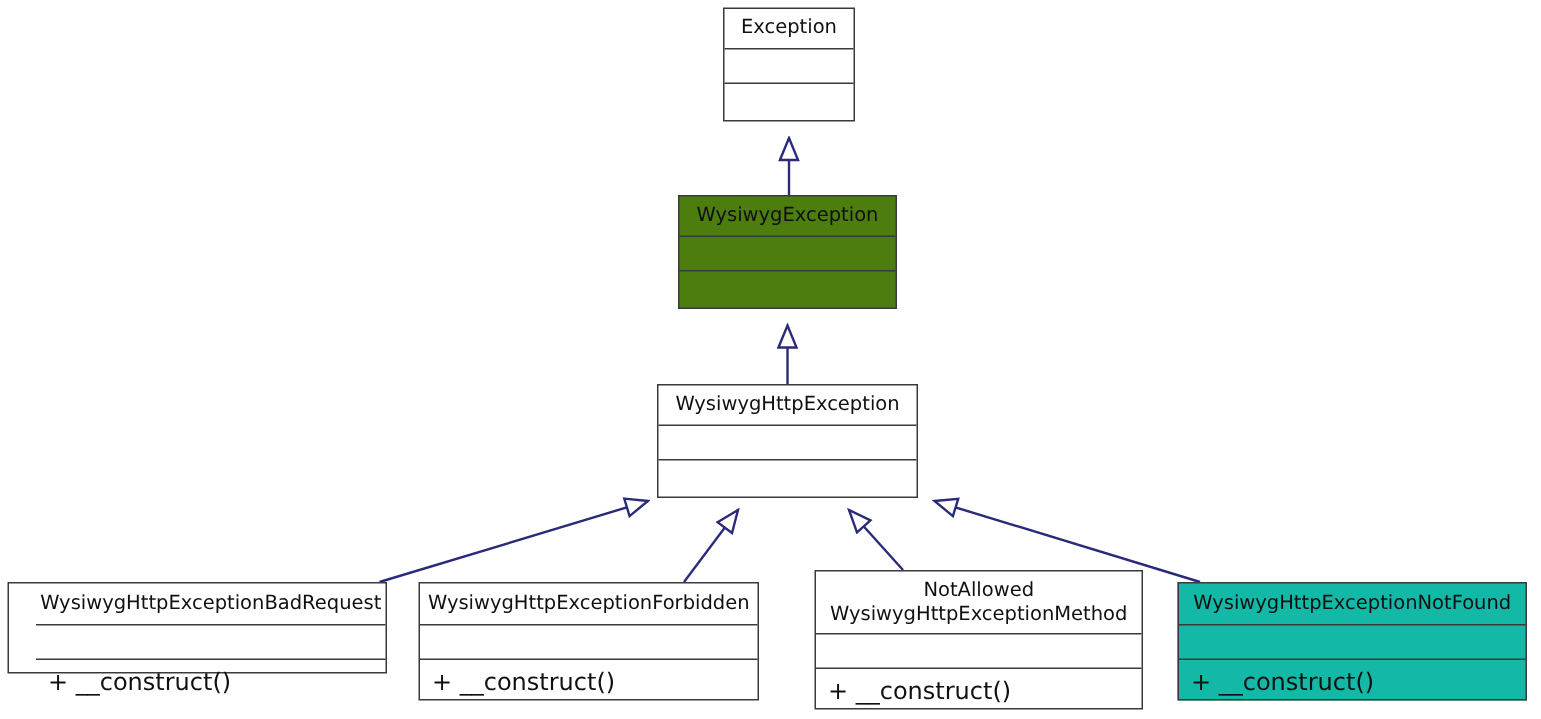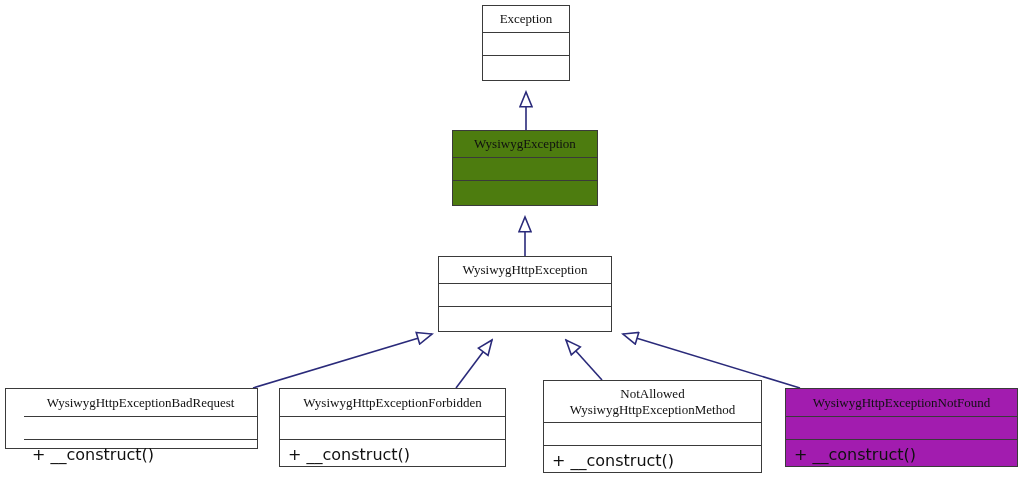"Exception" .title-line { font-family: Liberation Serif, serif -> none }
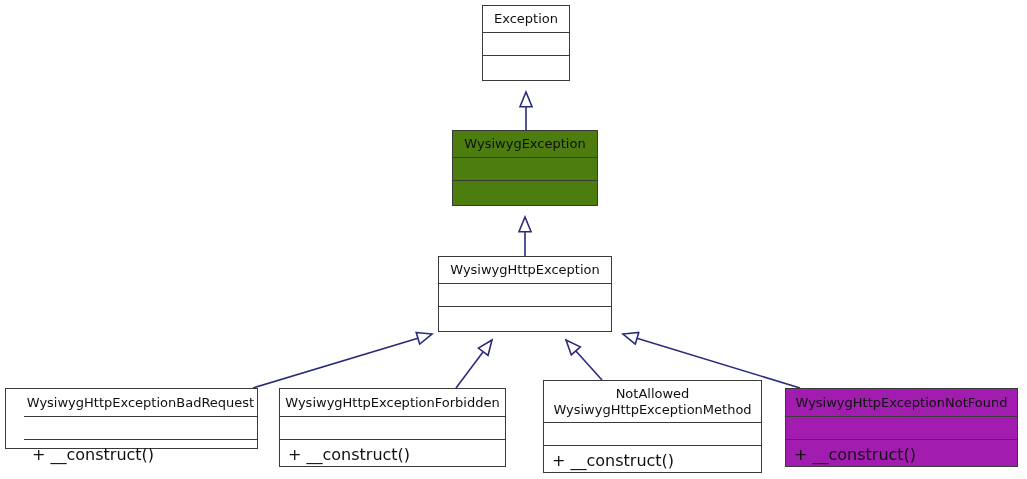"WysiwygHttpExceptionNotFound" div.uml-node { background: #a21caf -> #14b8a6 }
